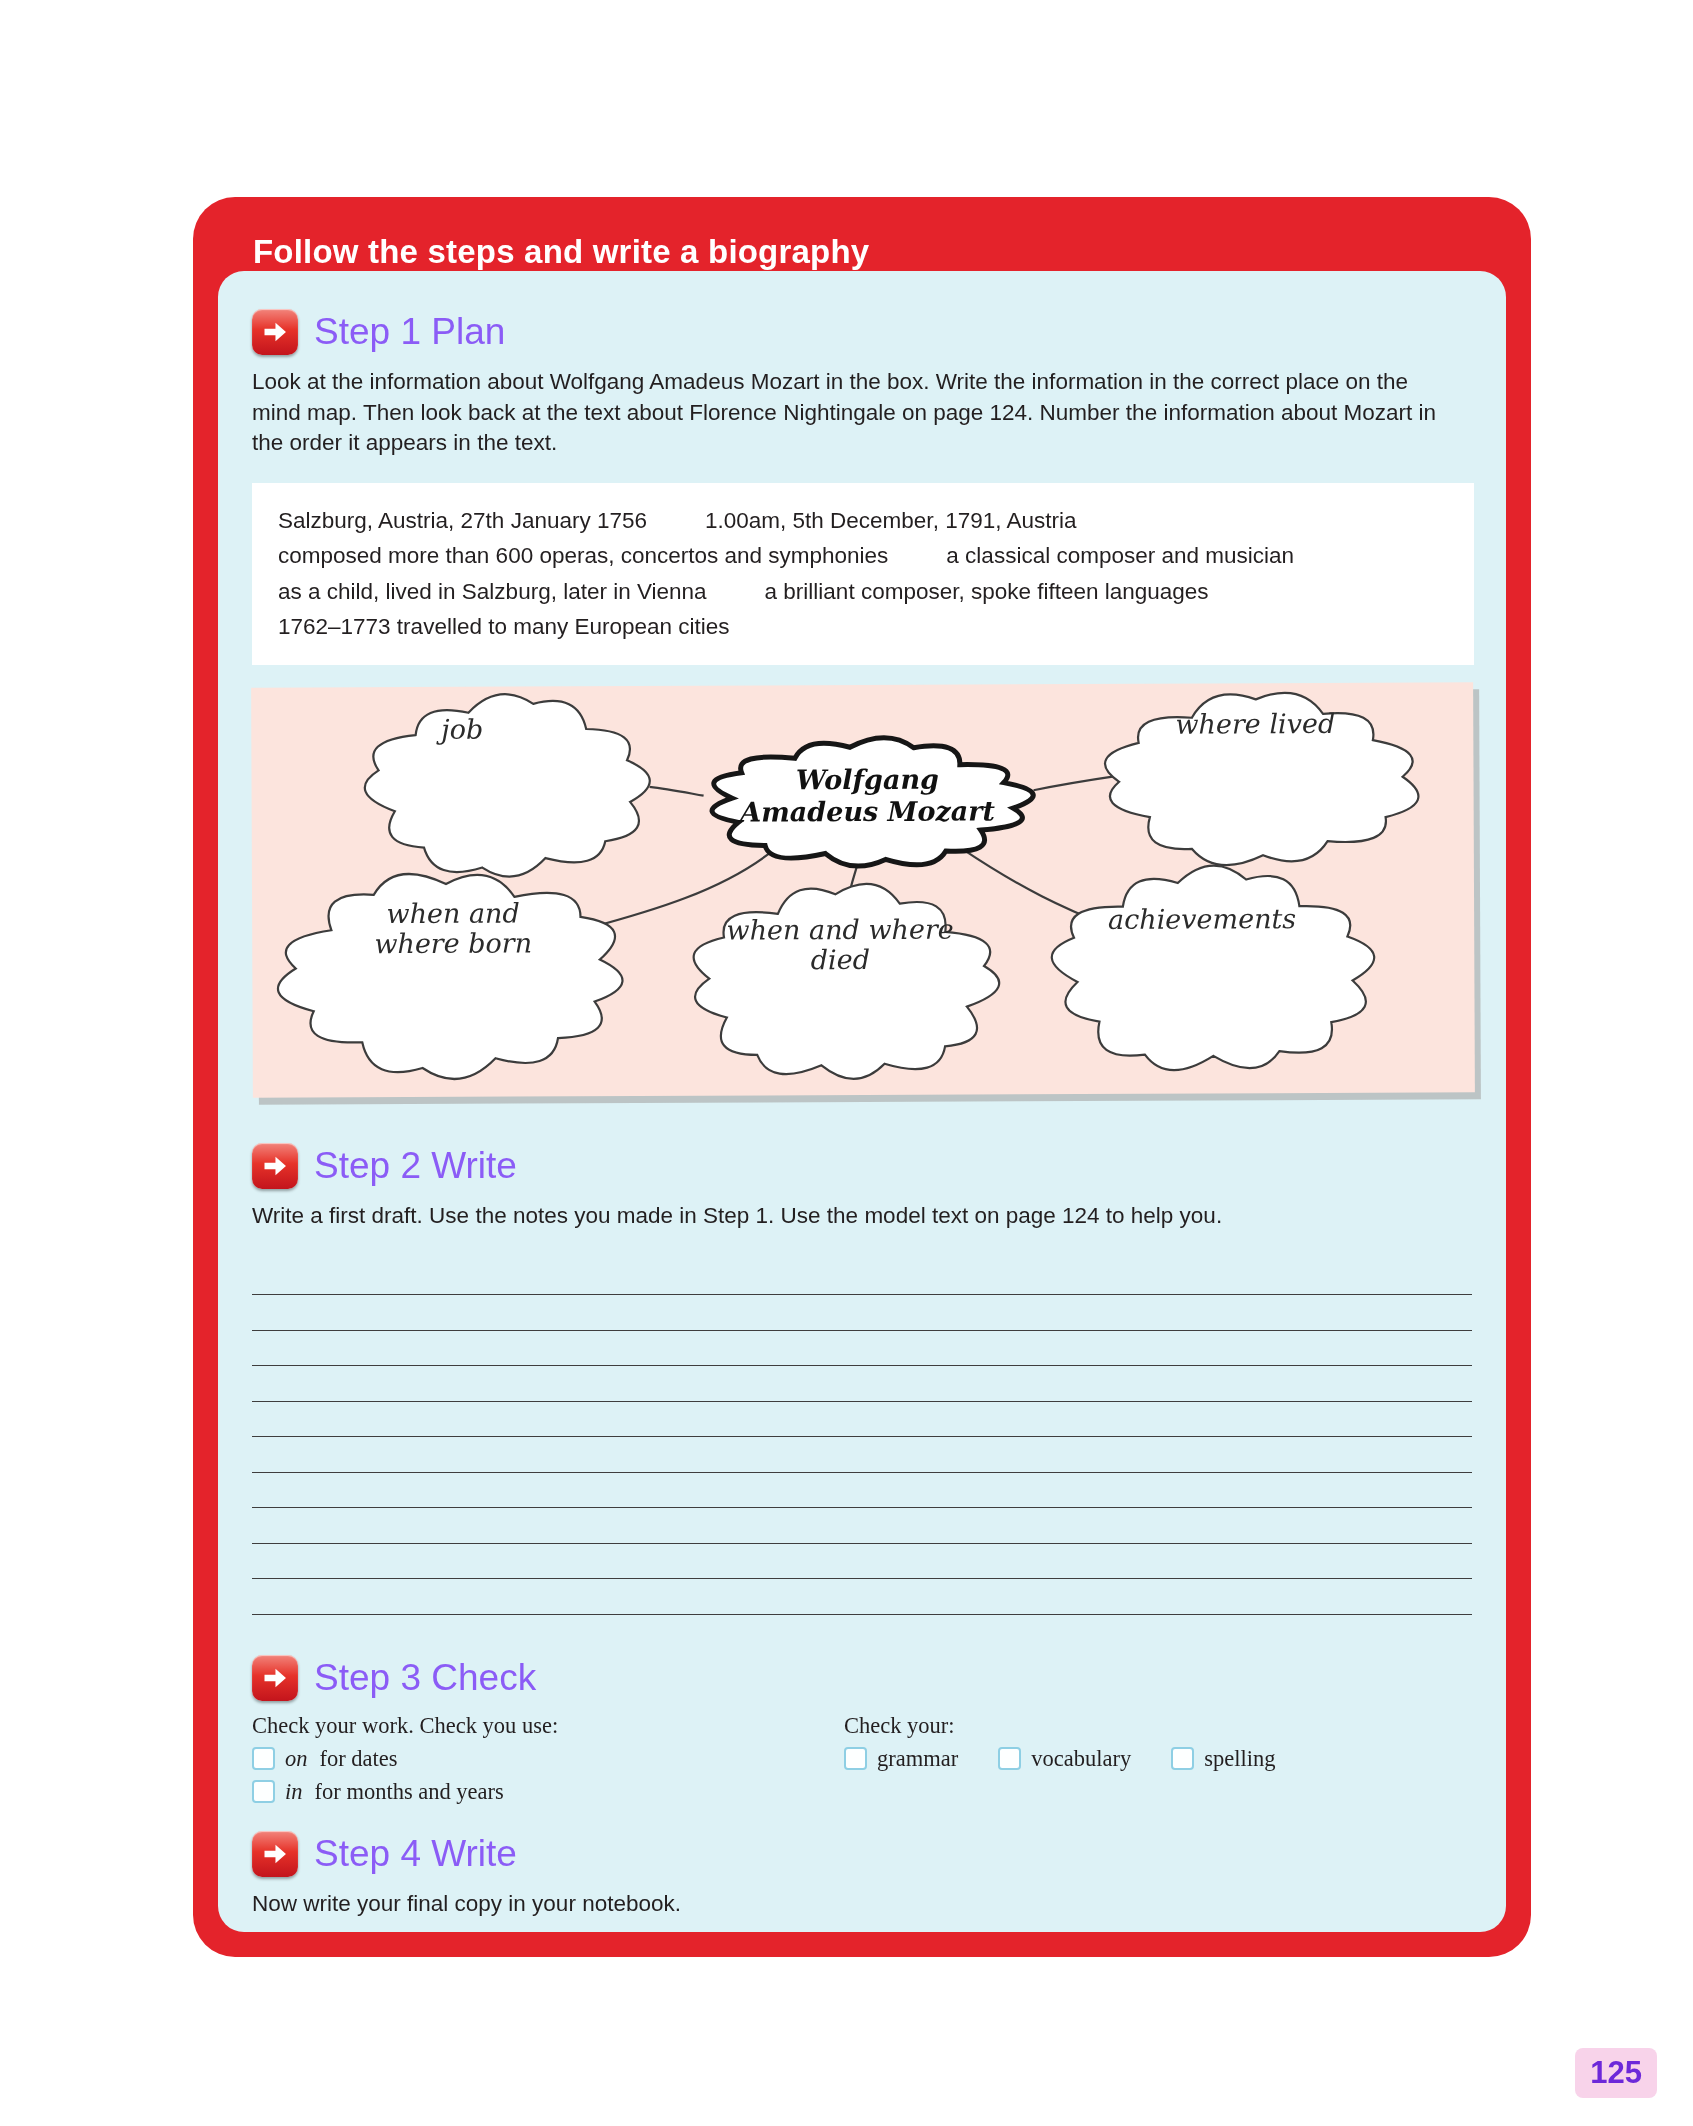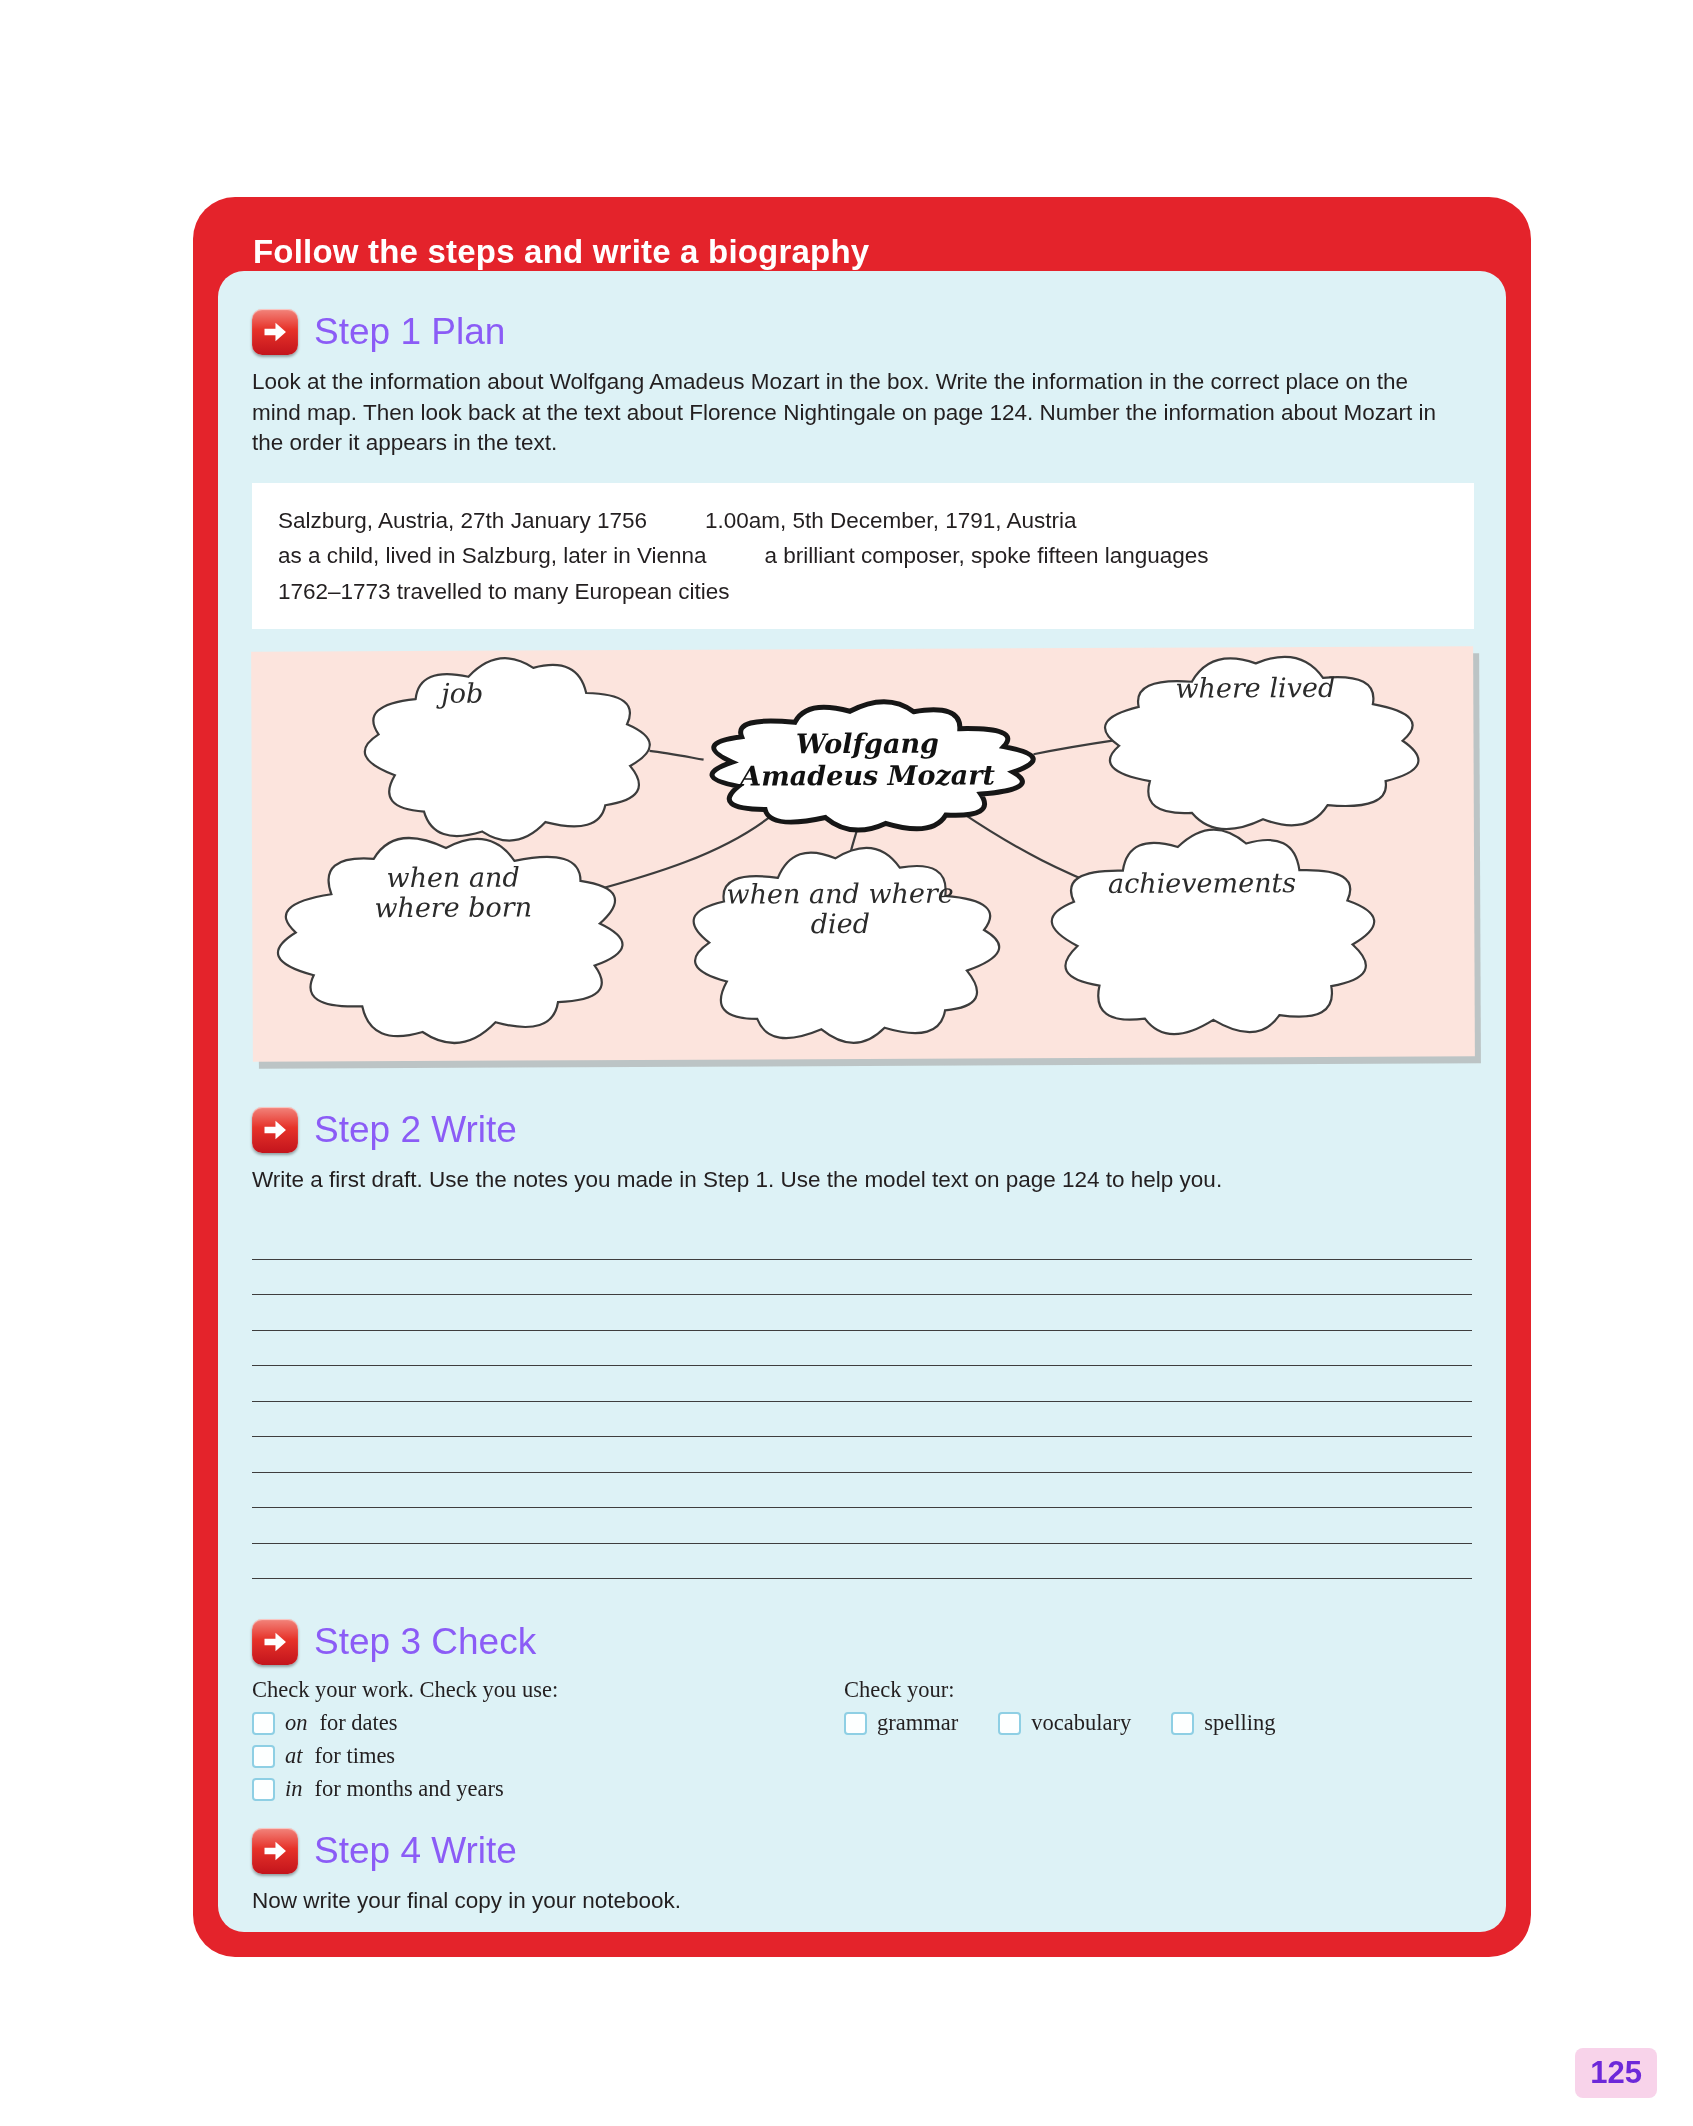"composed more than 600 operas," div.info-row { html: none -> <div> <span>composed more than 600 operas, concertos and symphonies</span> <span>a classical composer and musician</span> </div> }
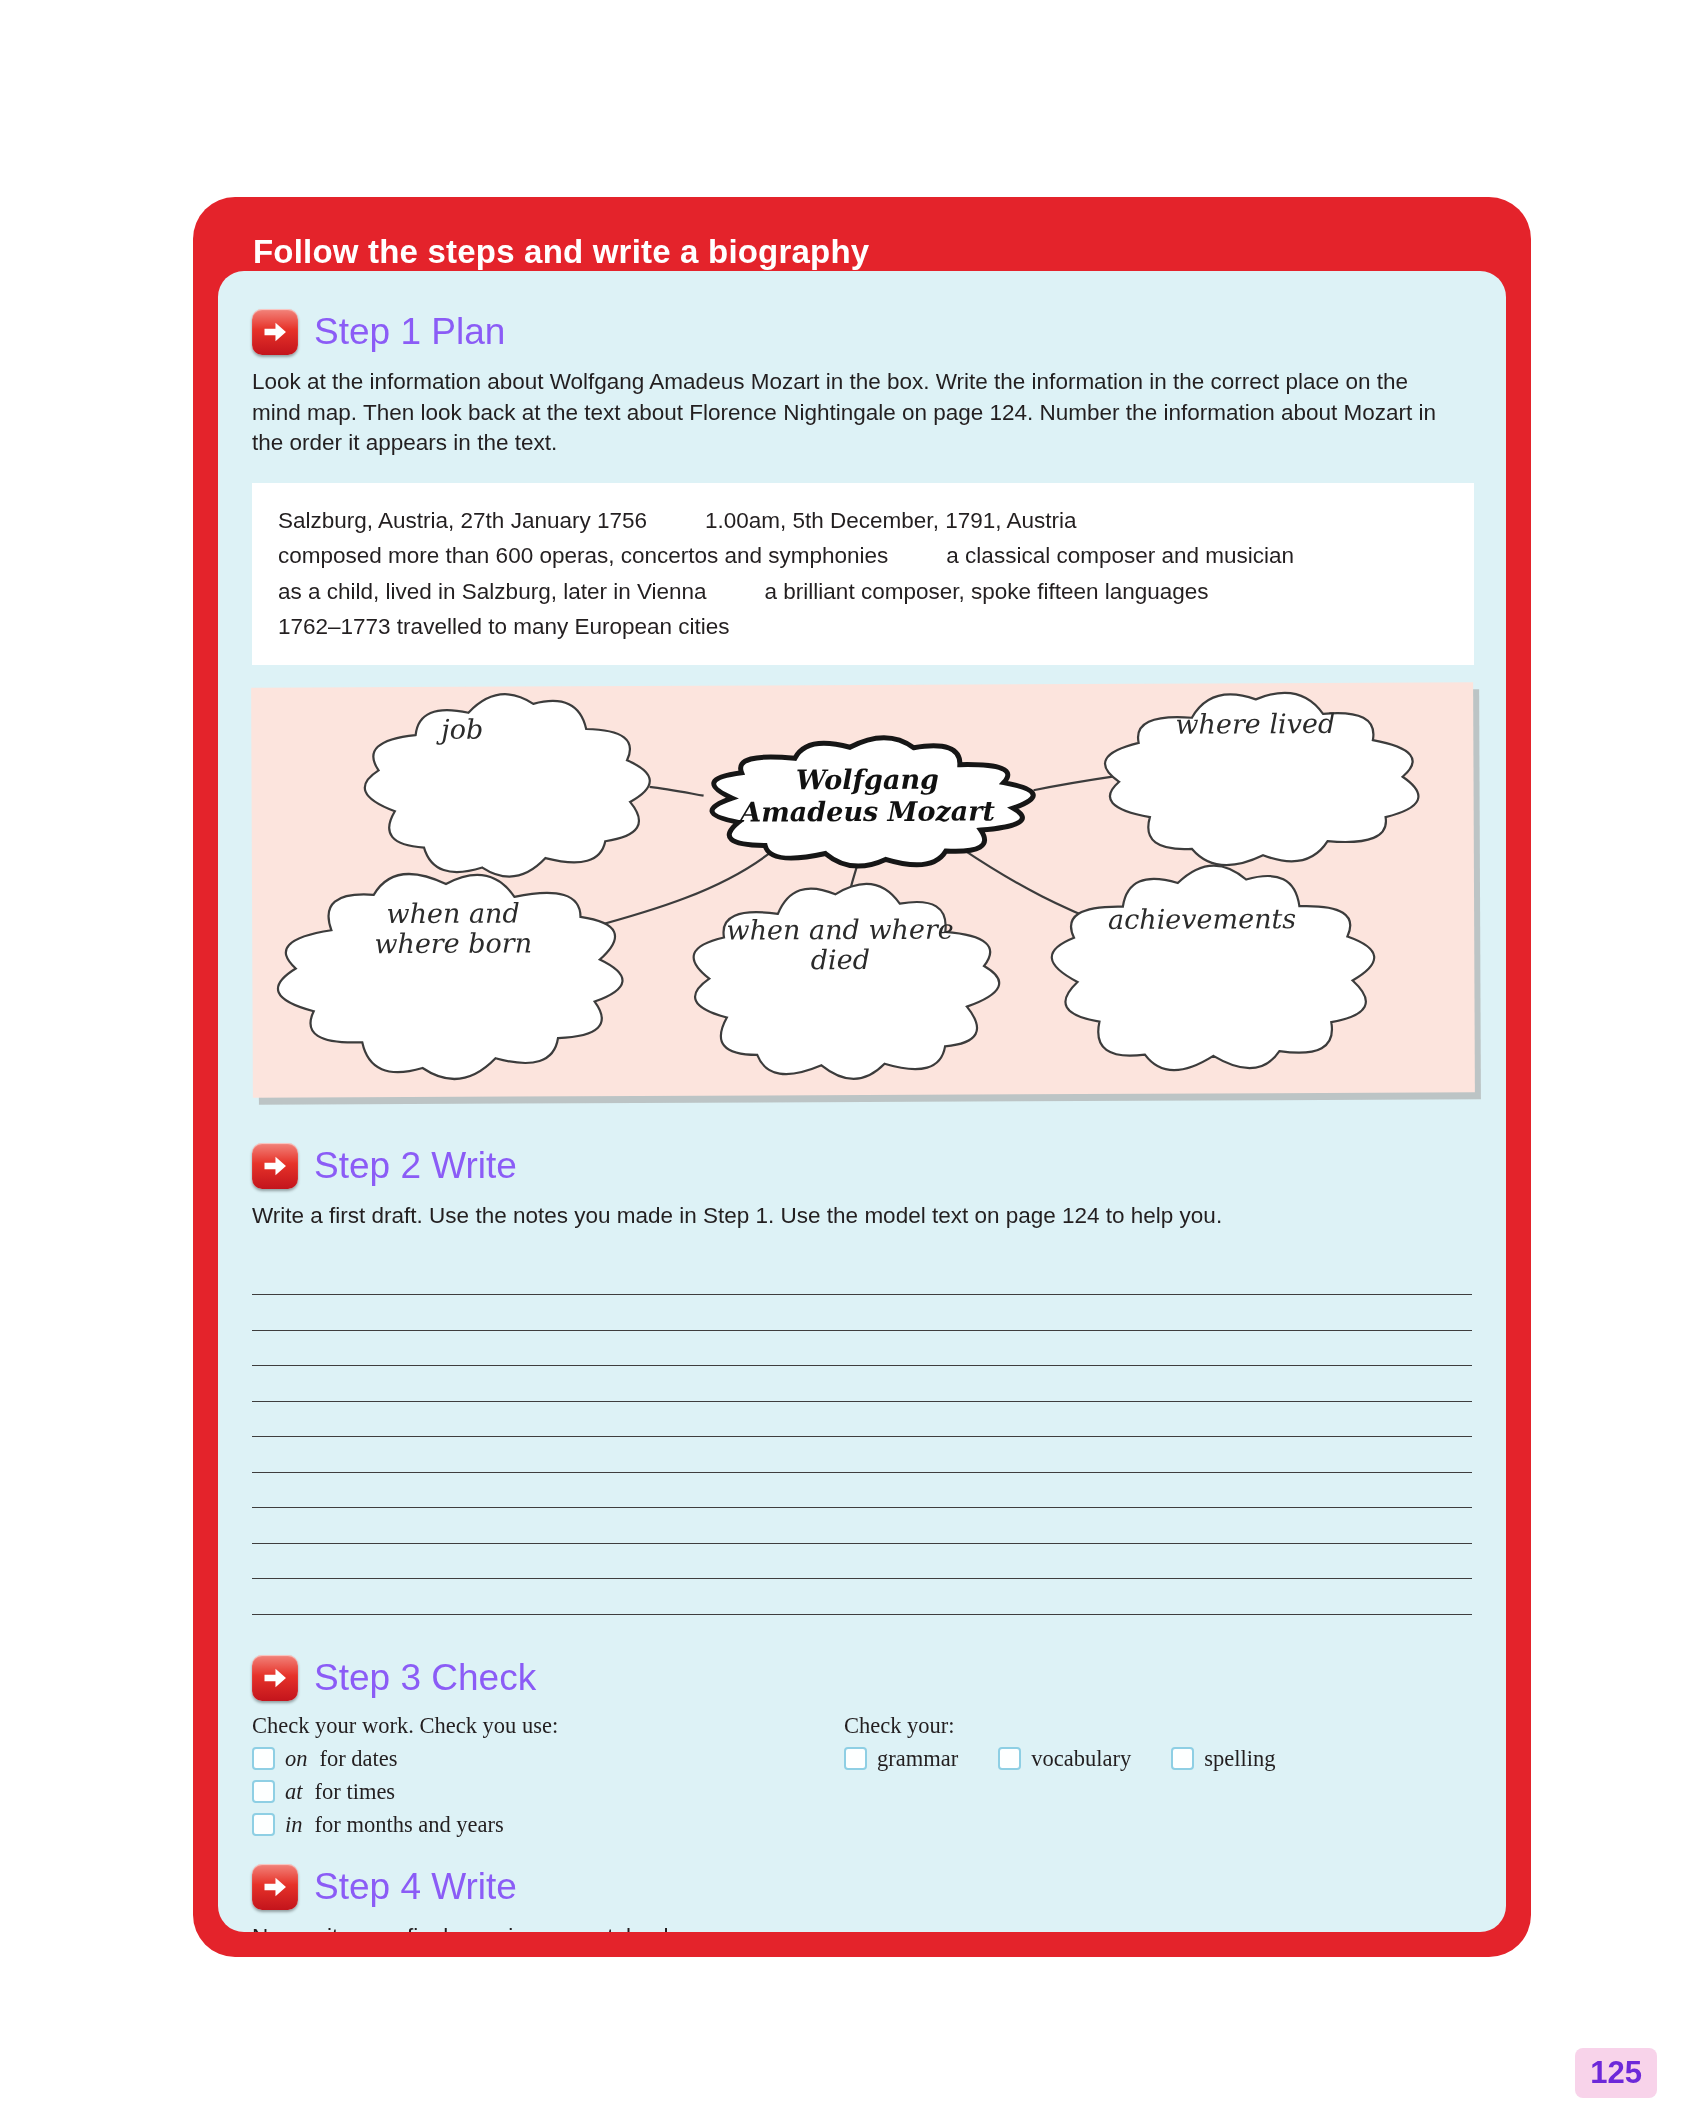"at" label.chk { html: <label> <span></span> <span>at</span> <span>for times</span> </label> -> none }
